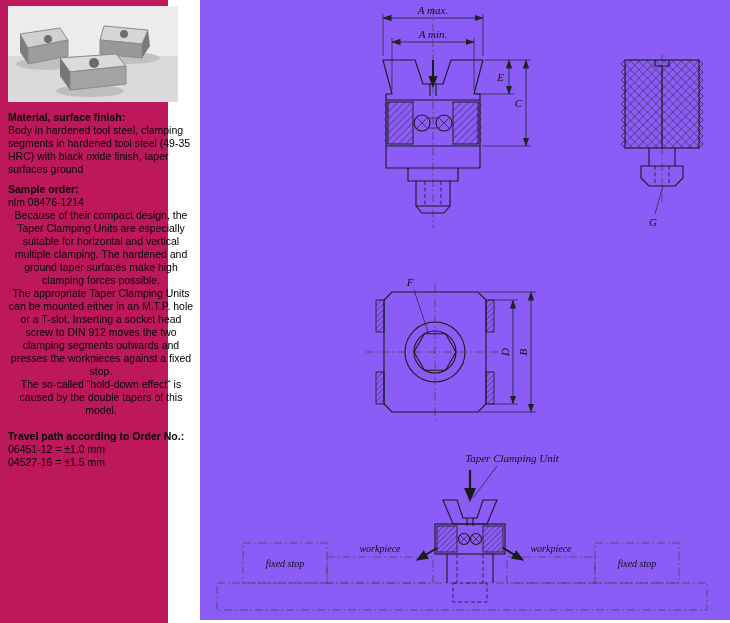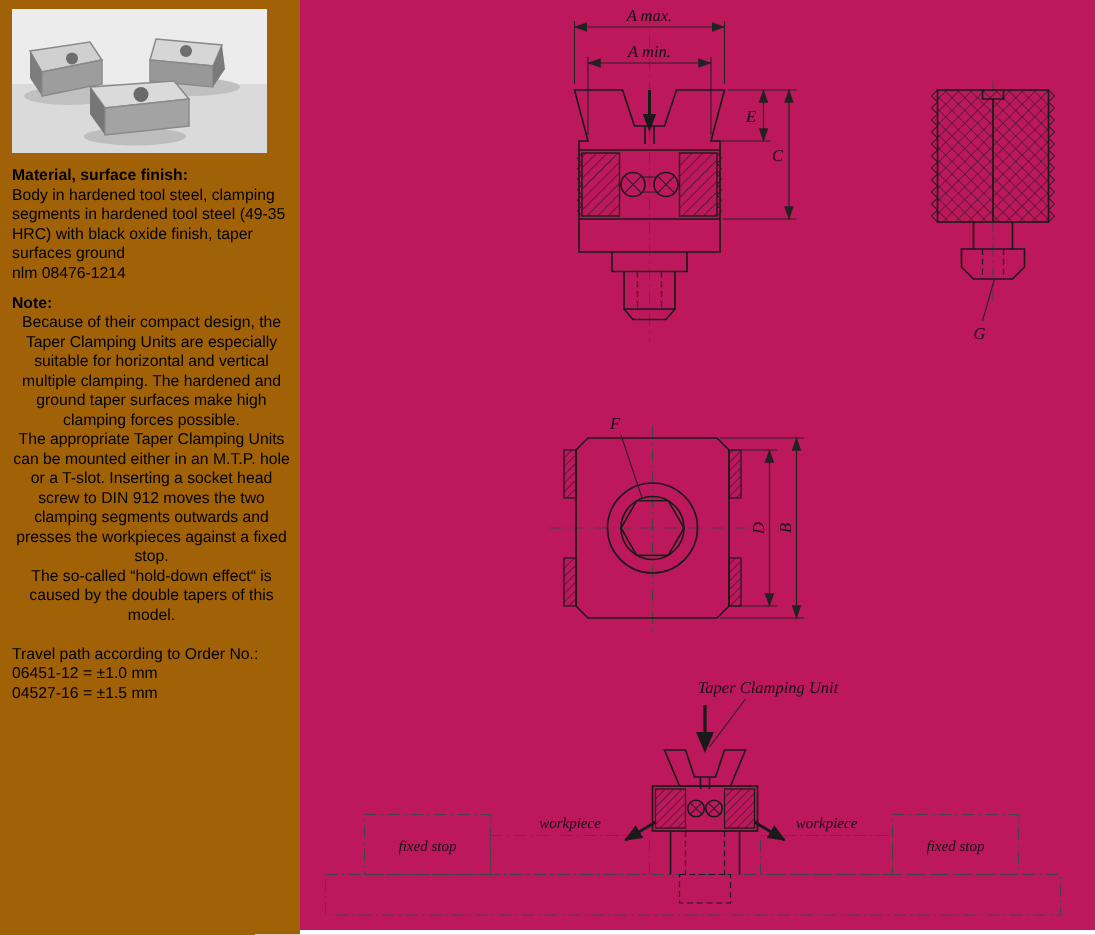"A max." .panel { background: #be185d -> #8b5cf6 }
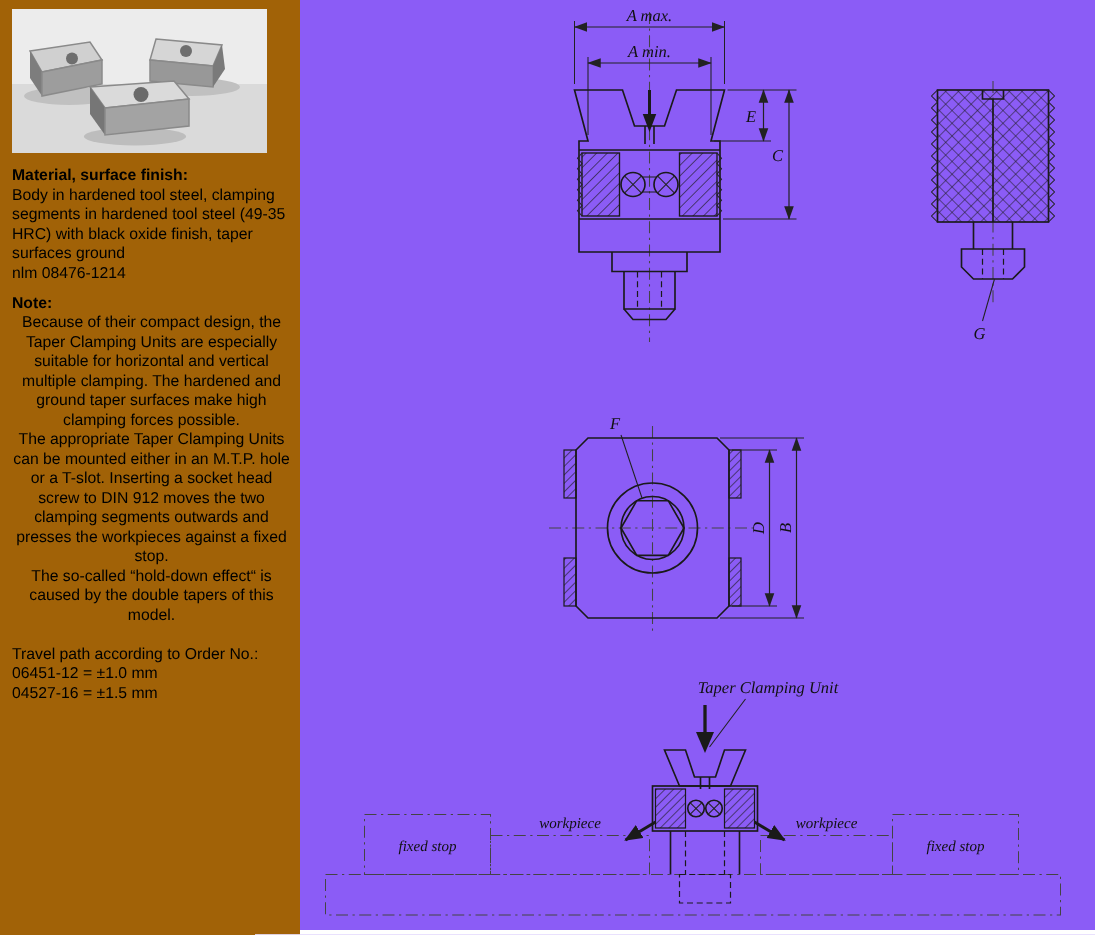"Material, surface finish:" .left-col { background: #a16207 -> #be185d; width: 200px -> 168px }
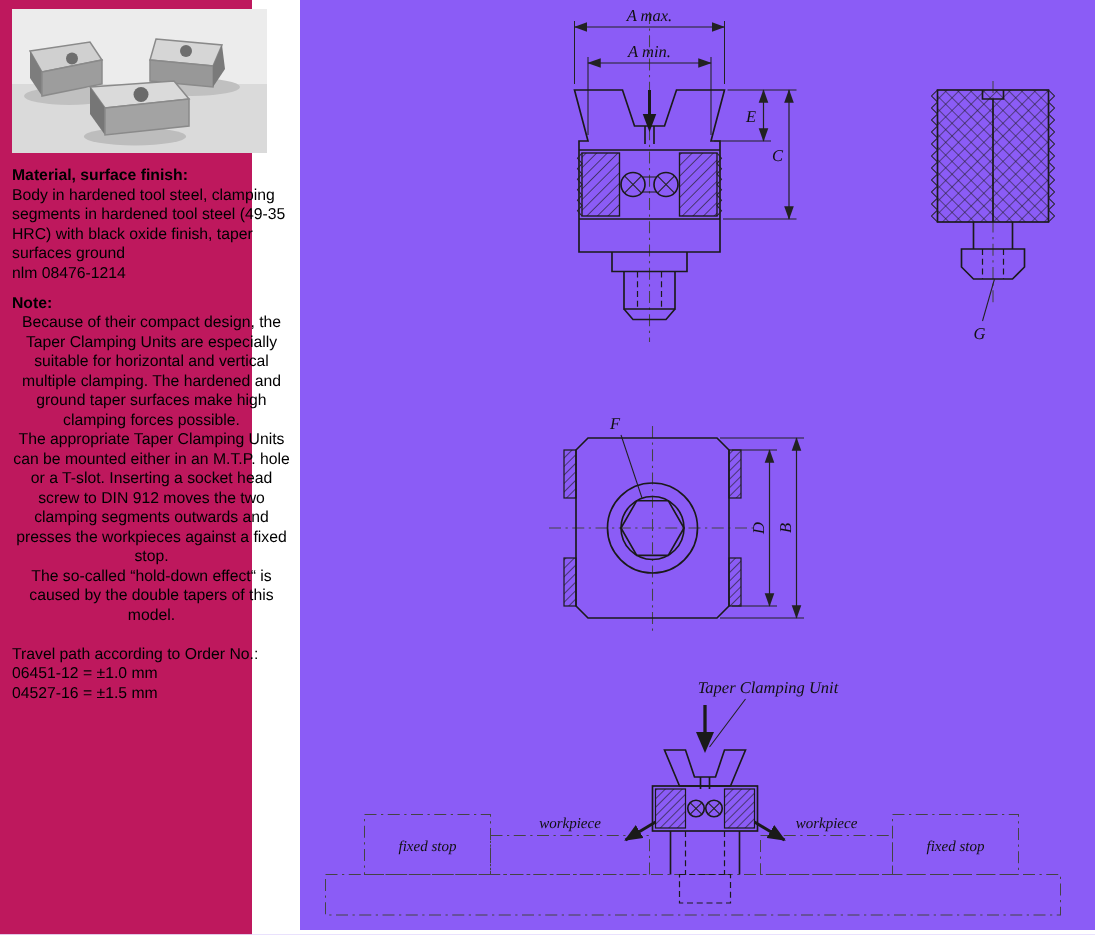"Sample order:" div.h { html: none -> <div>Sample order:</div> }
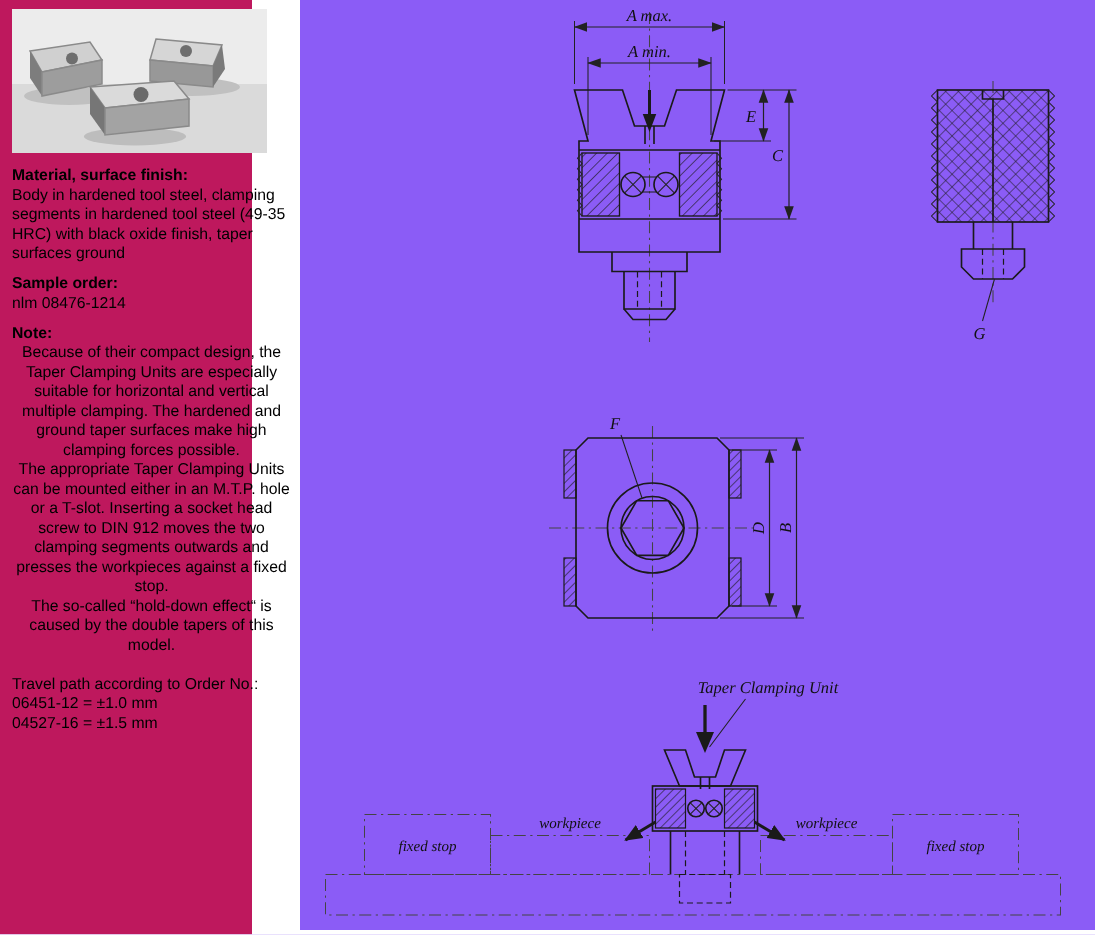"Note:" div.h { html: <div>Note:</div> -> none }
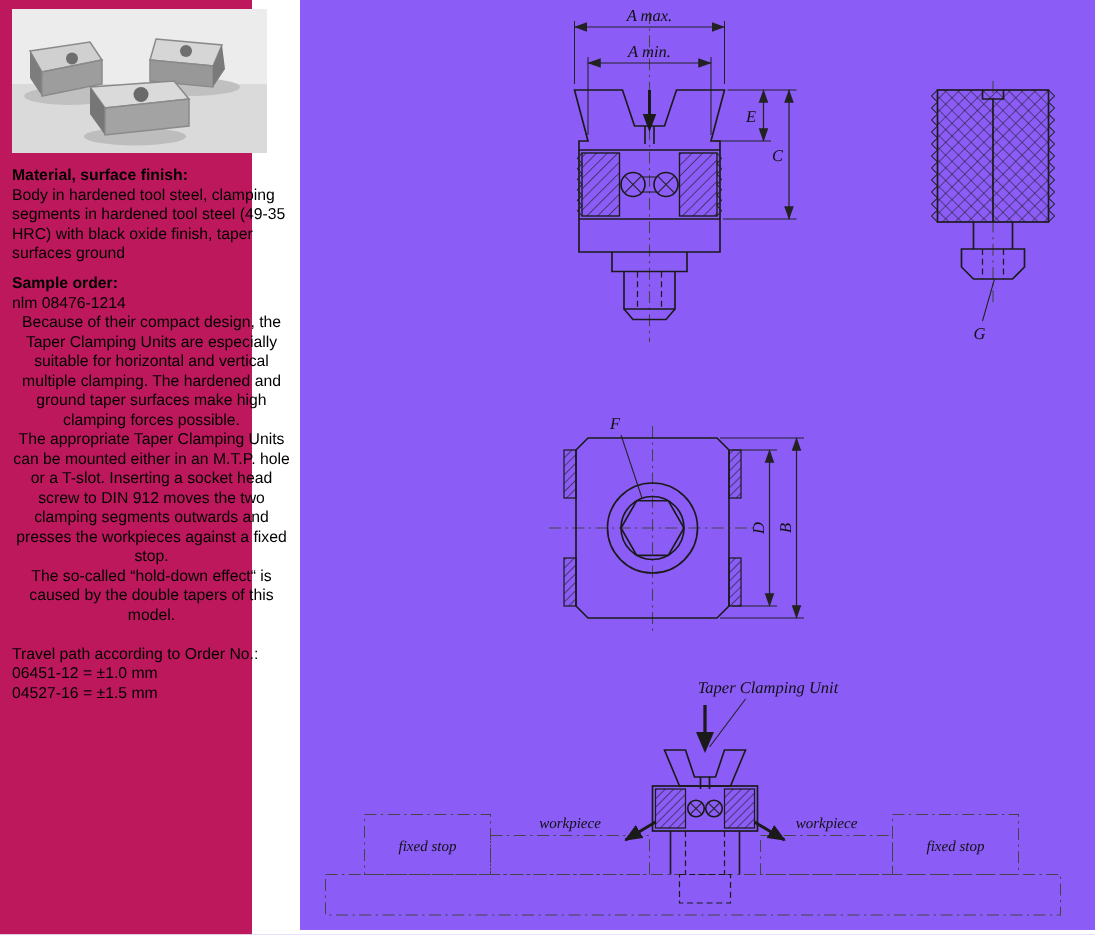"Travel path according to Order" .gap { font-weight: none -> bold }
